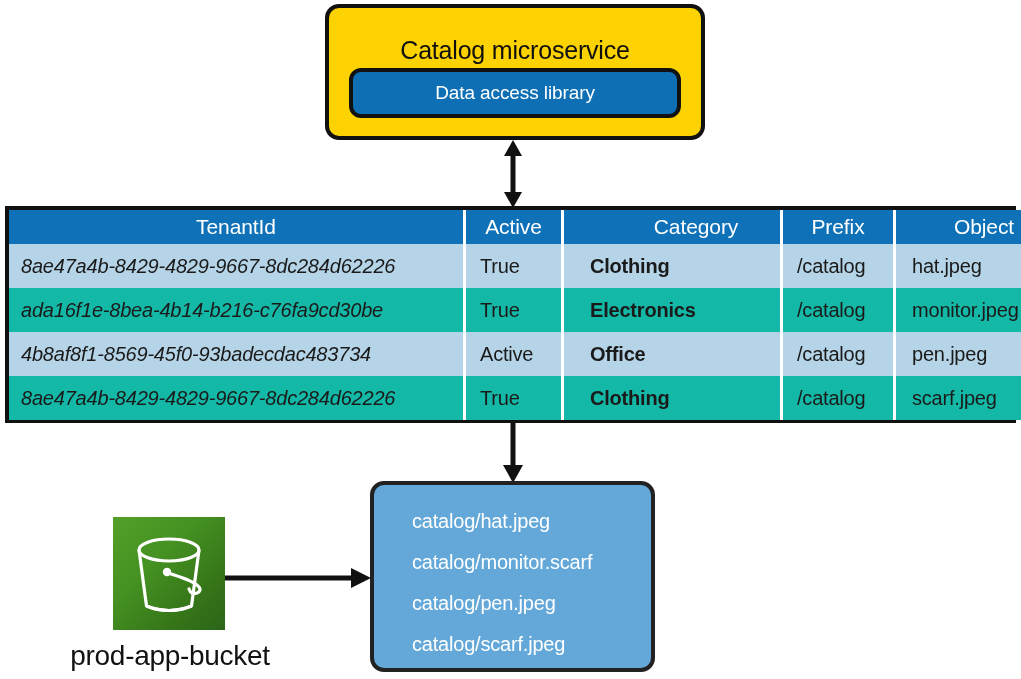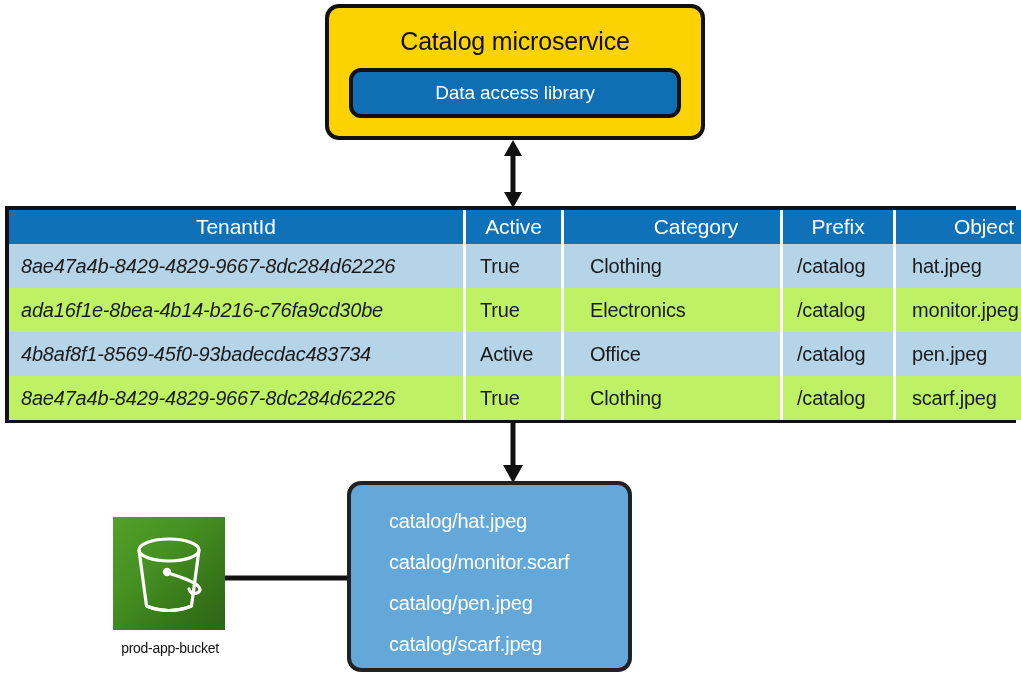"Catalog microservice" .service-title { top: 19px -> 28px }
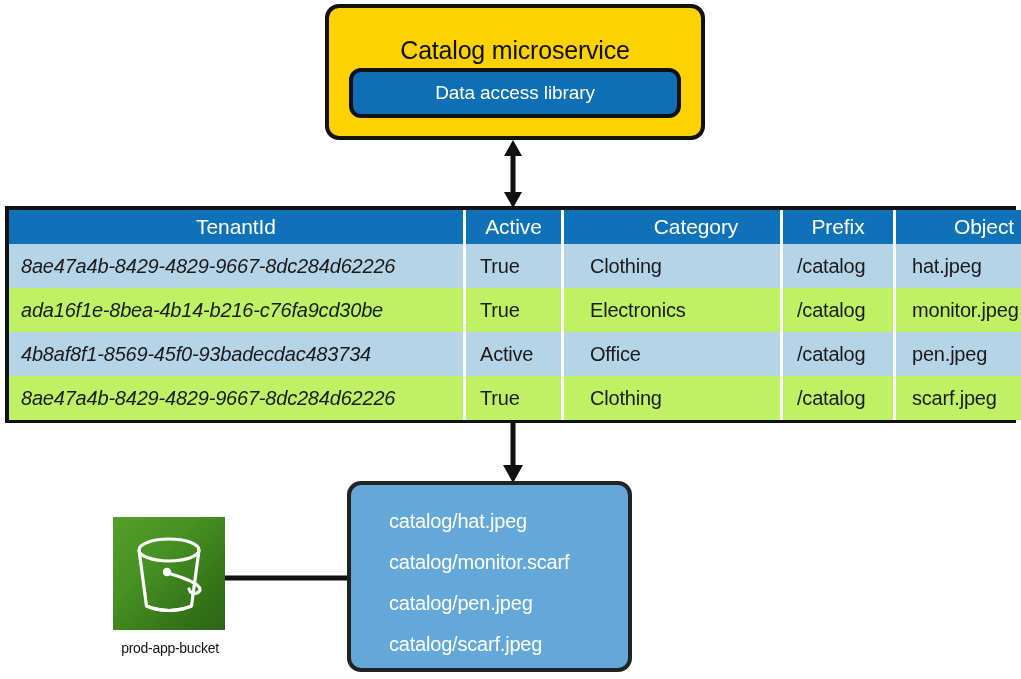"Clothing" table.data-table td.col-category { font-weight: none -> bold }
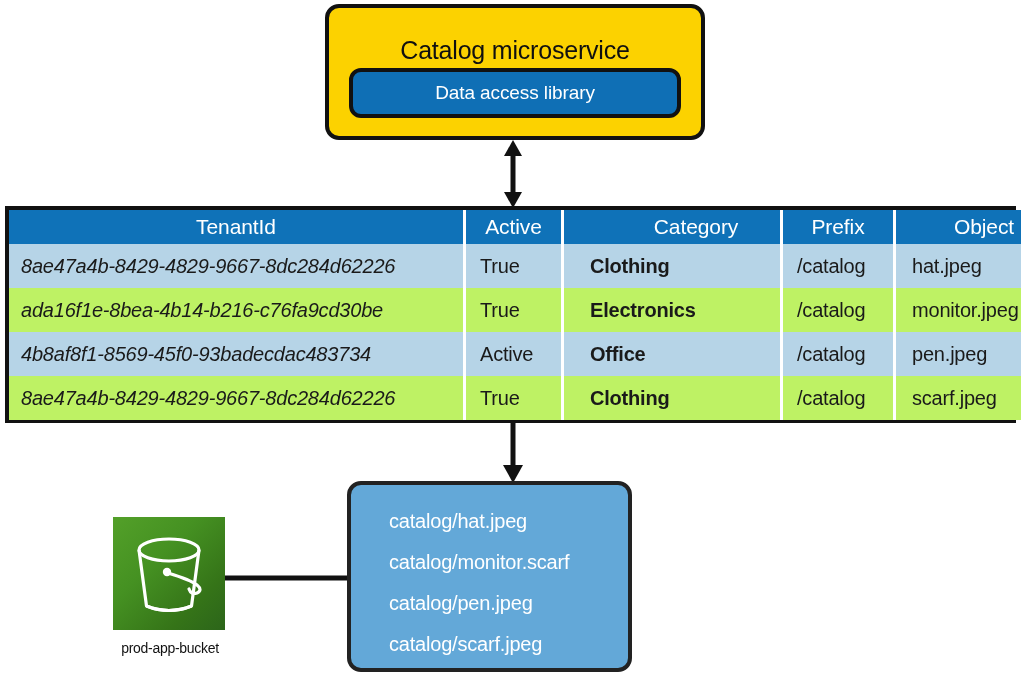"ada16f1e-8bea-4b14-b216-c76fa9cd30be" table.data-table tbody tr.even td { background: #bef264 -> #14b8a6 }
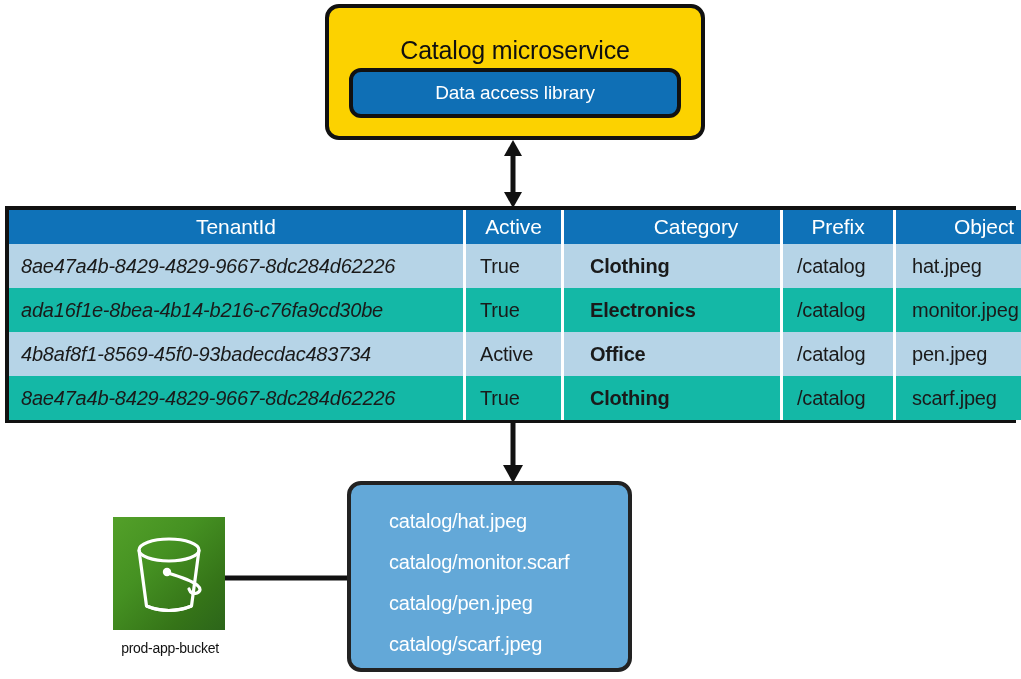"catalog/hat.jpeg" .objects-box { left: 347px -> 370px }
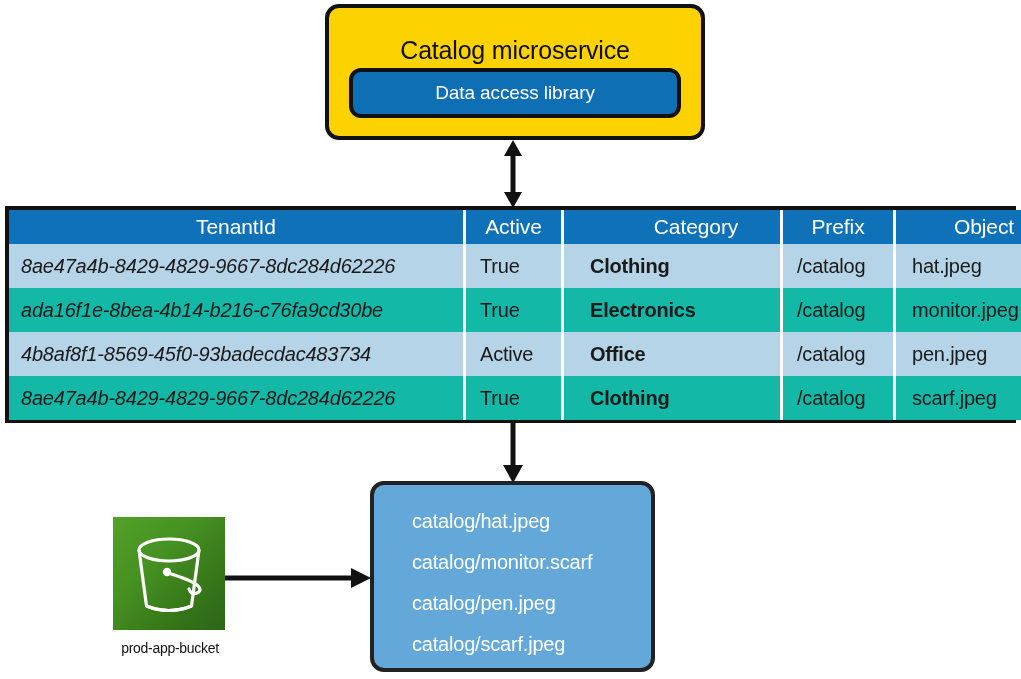"prod-app-bucket" .bucket-label { font-size: 14px -> 28px }
